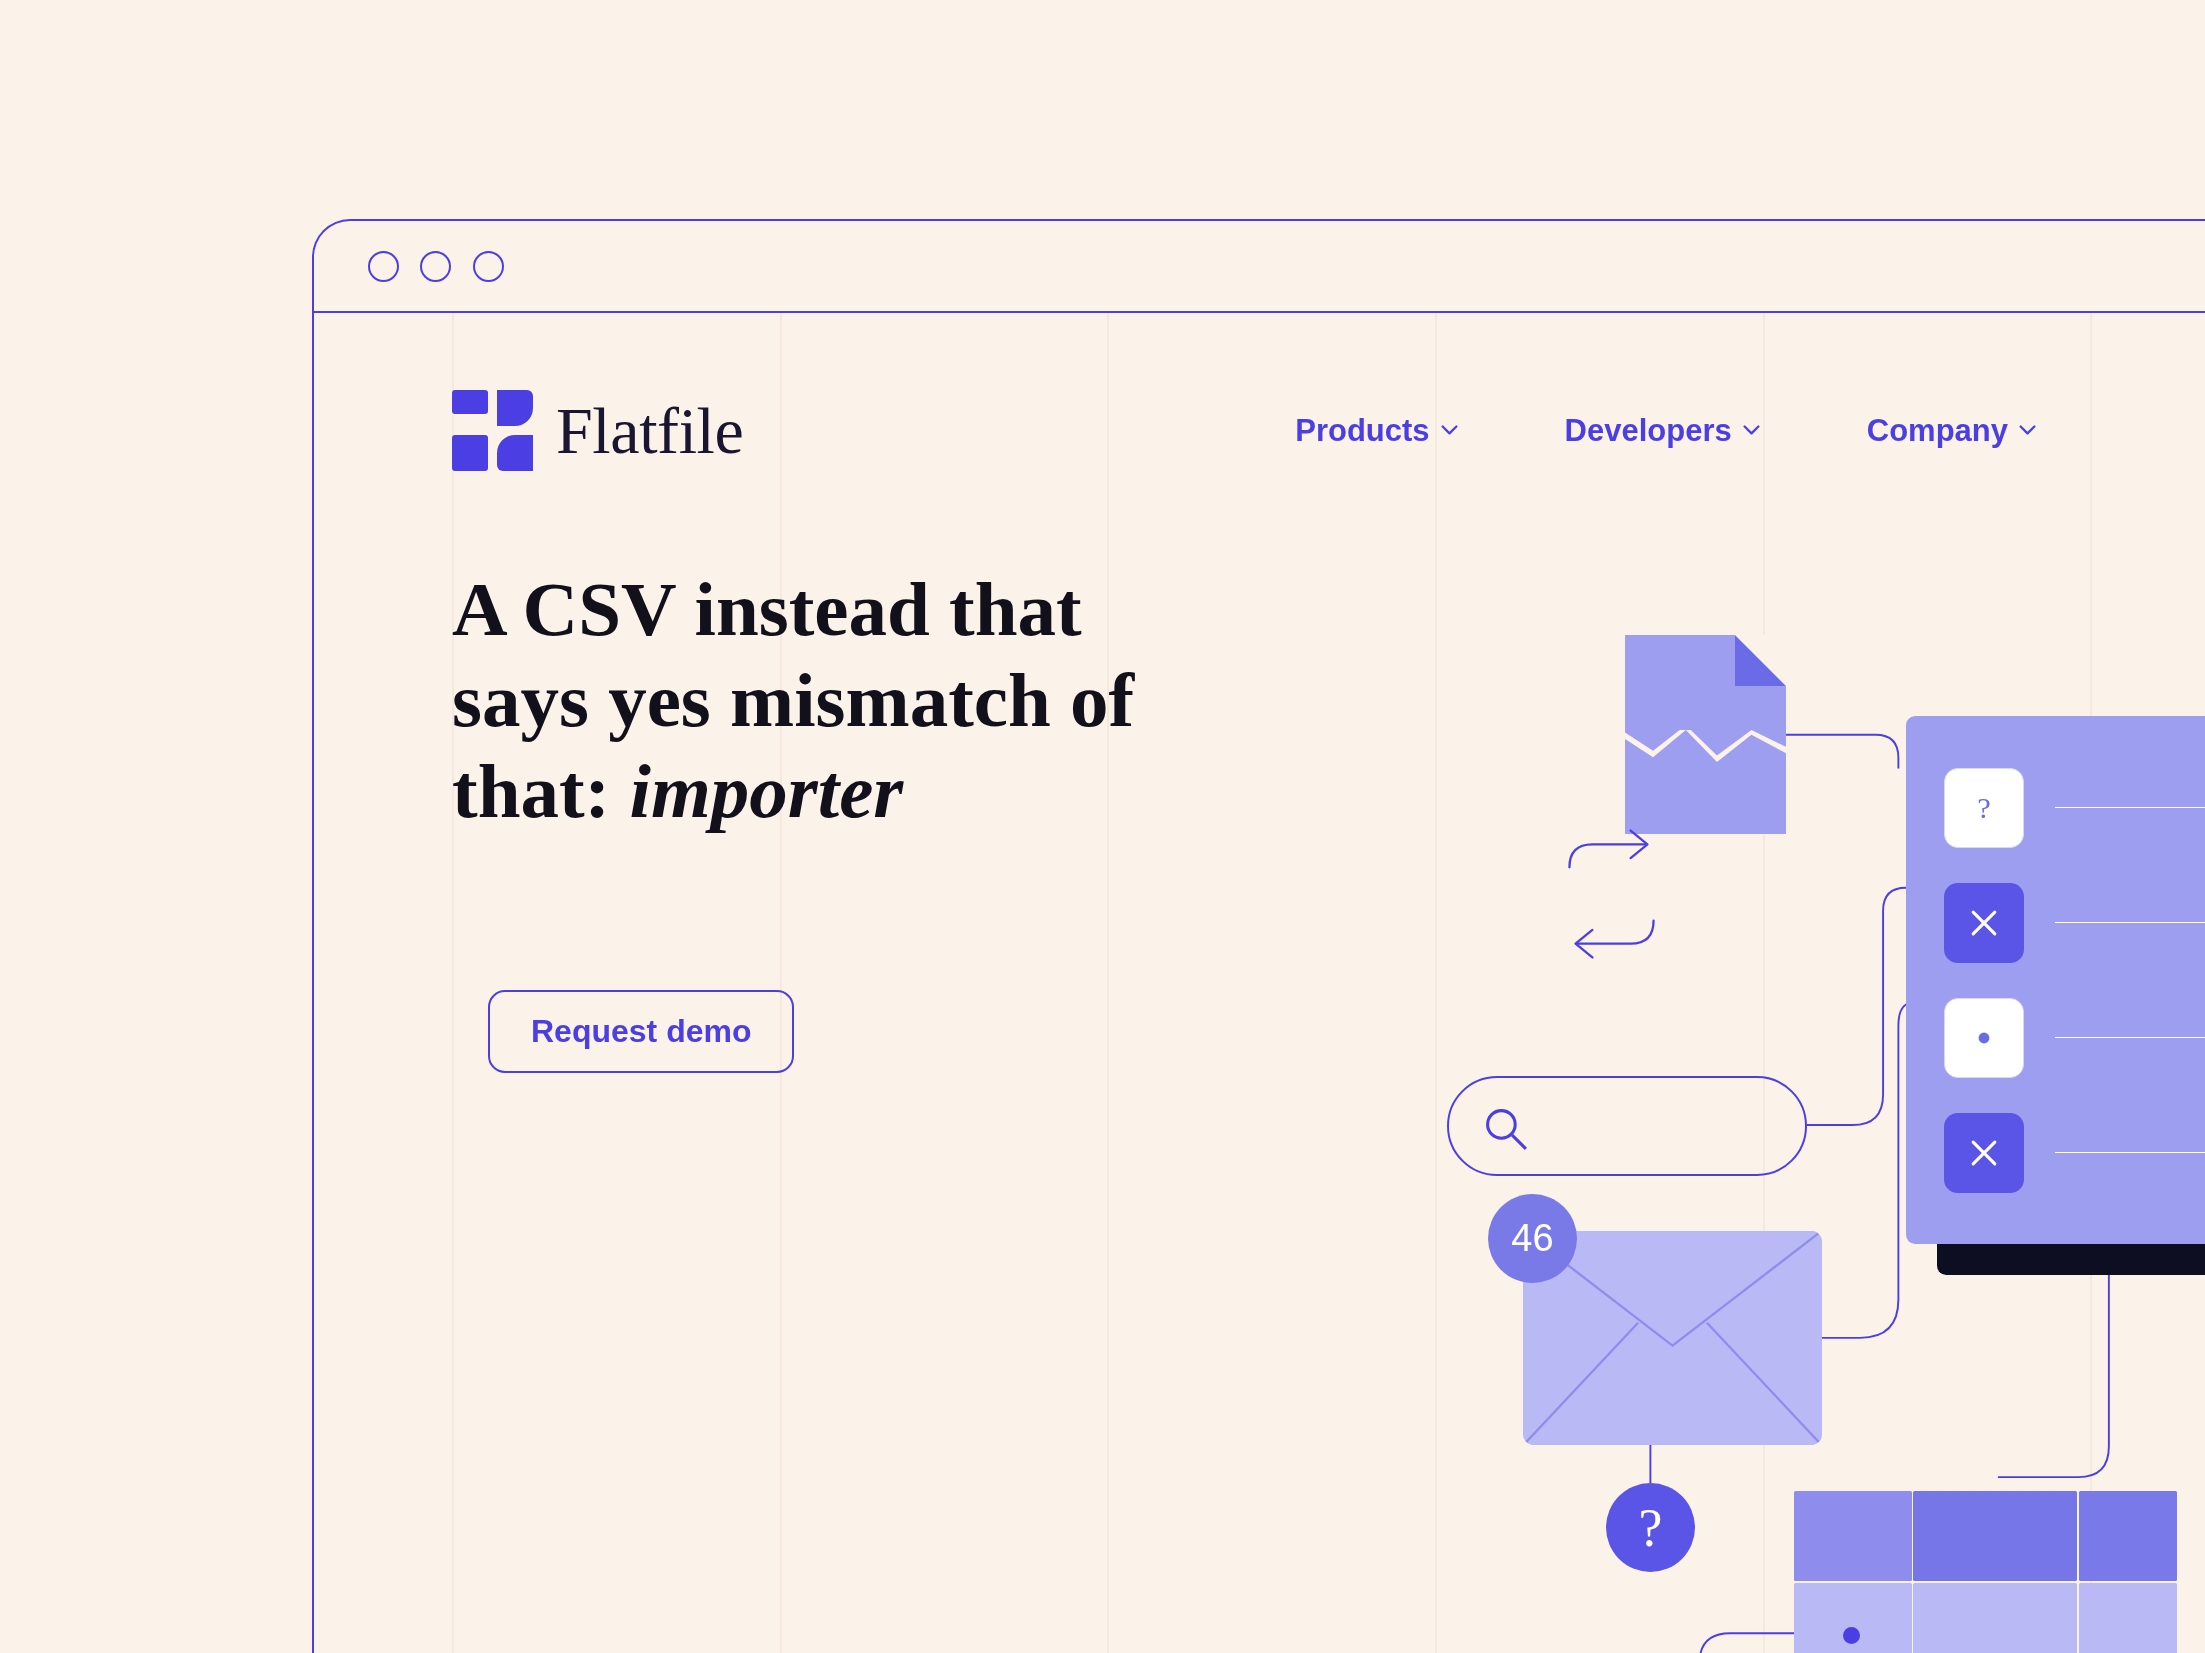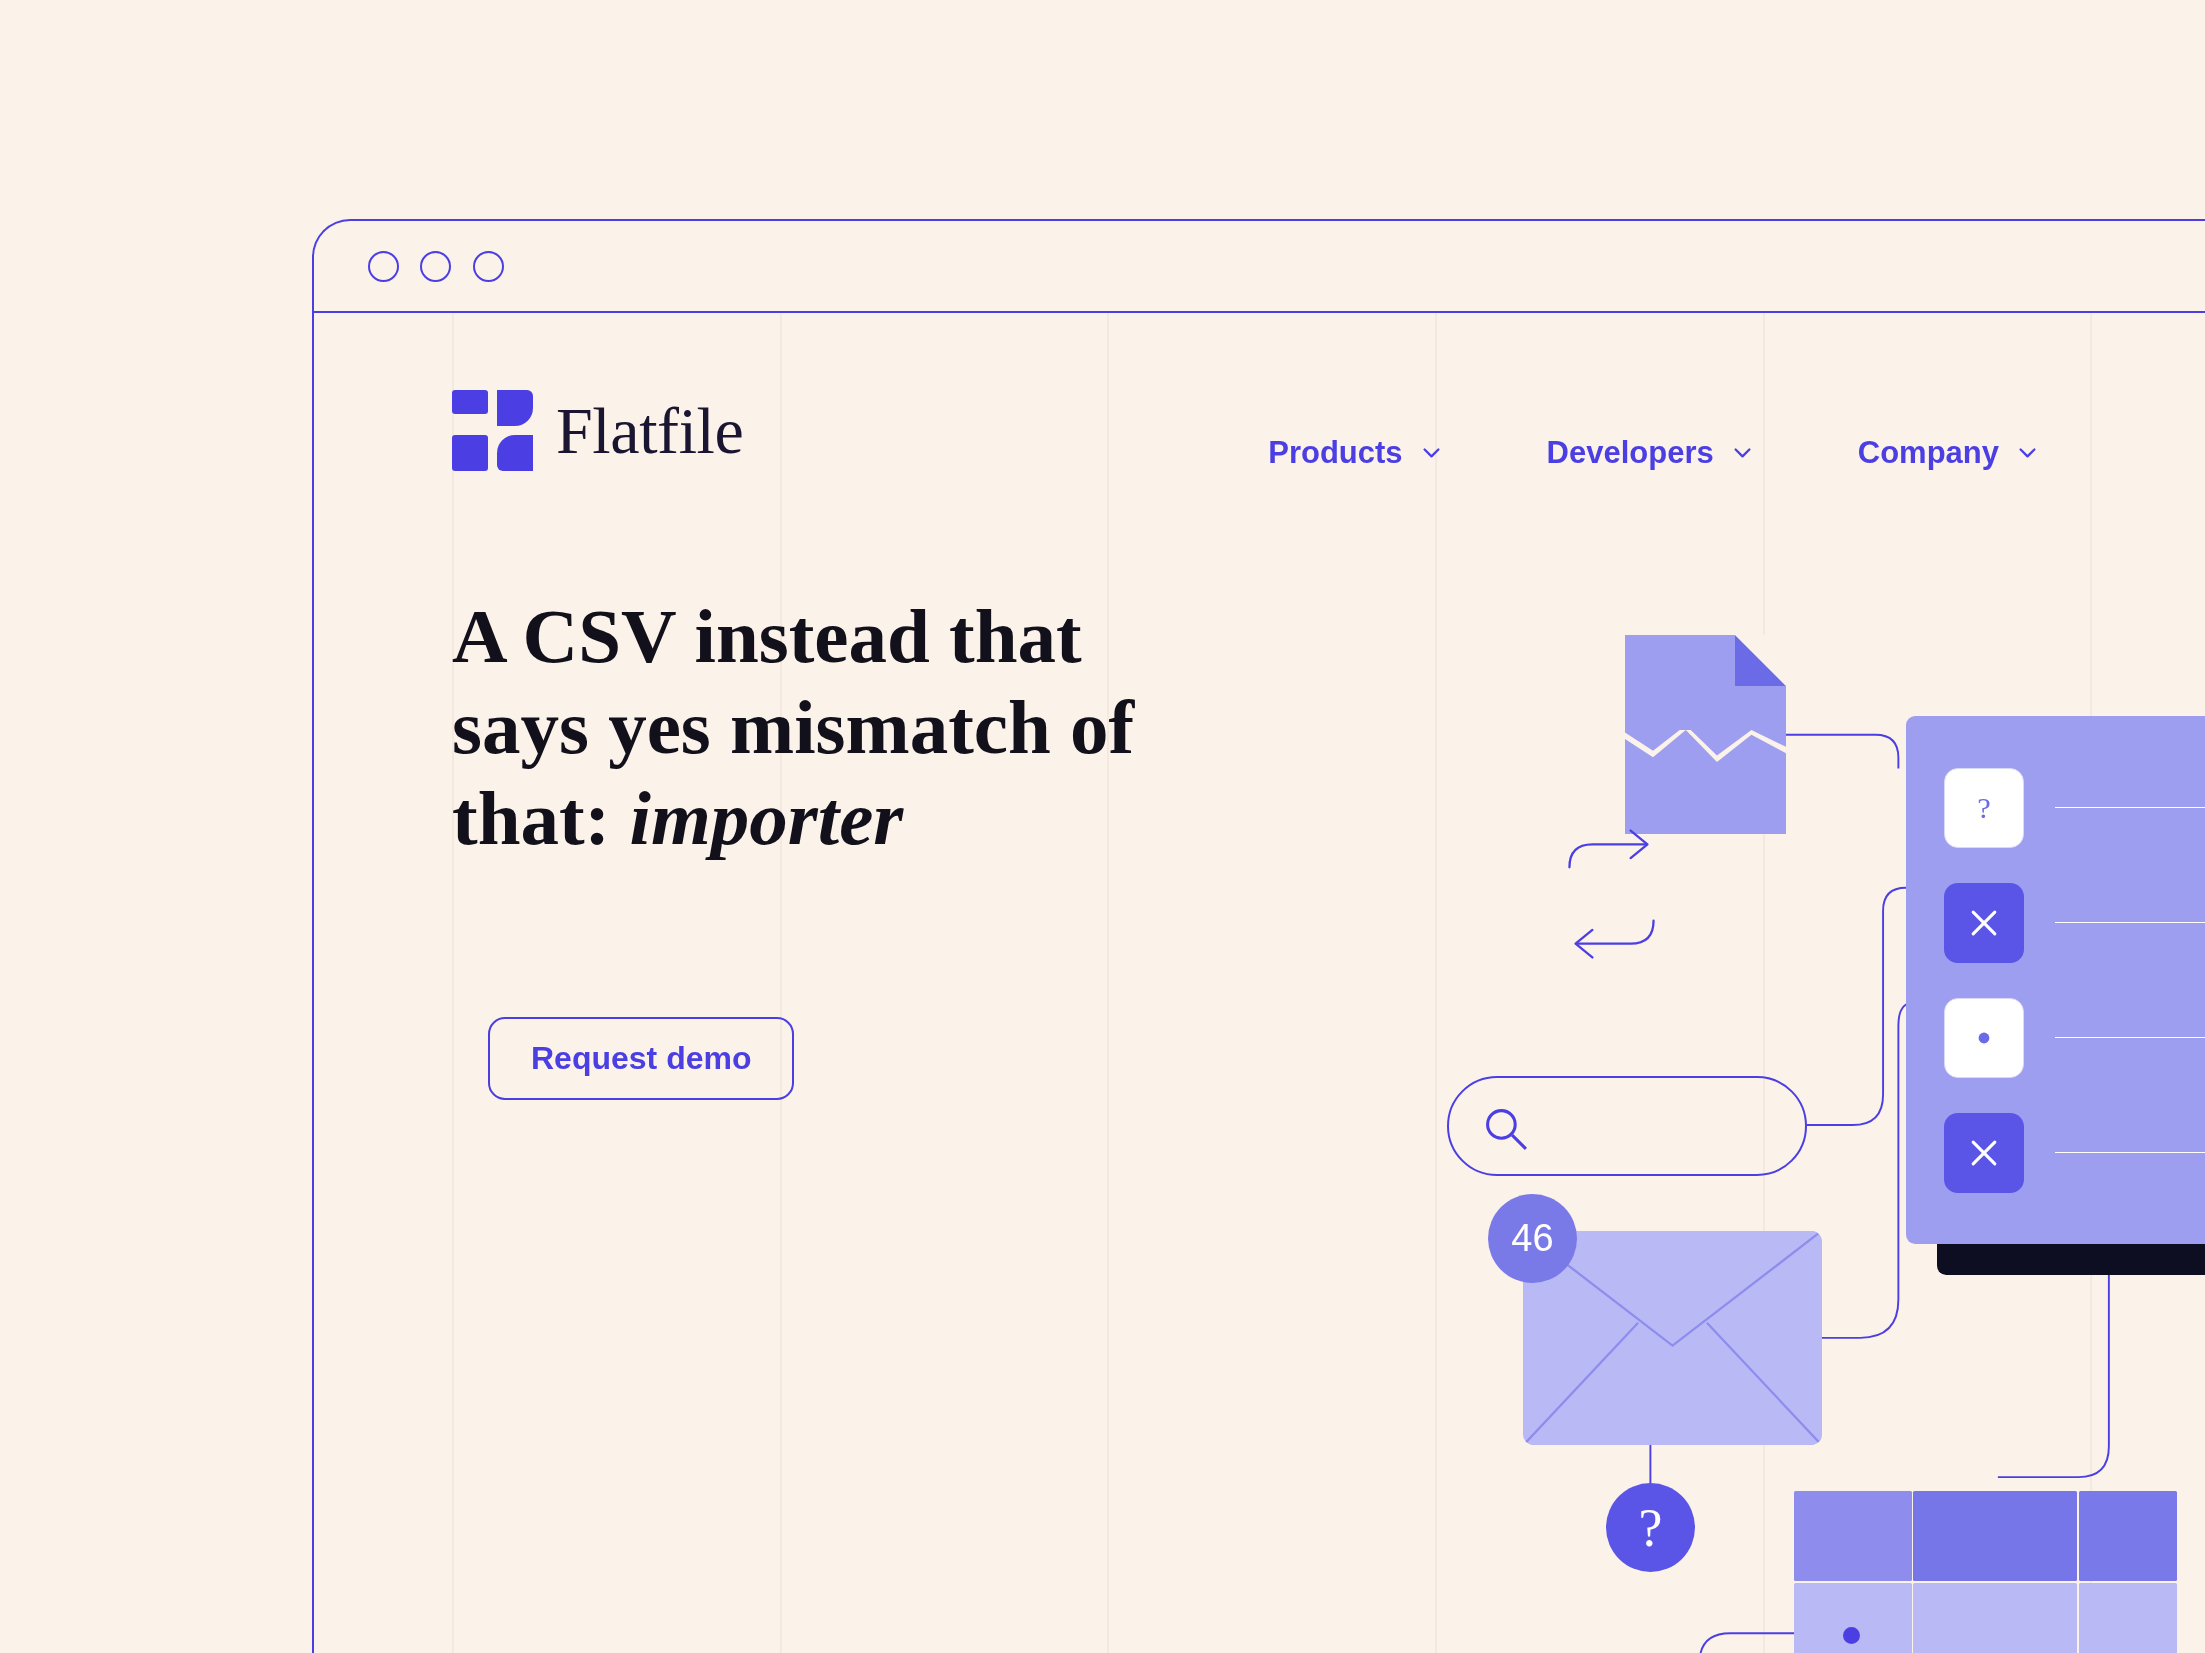"Flatfile" .header-row { align-items: flex-end -> center; margin-bottom: 120px -> 93px }
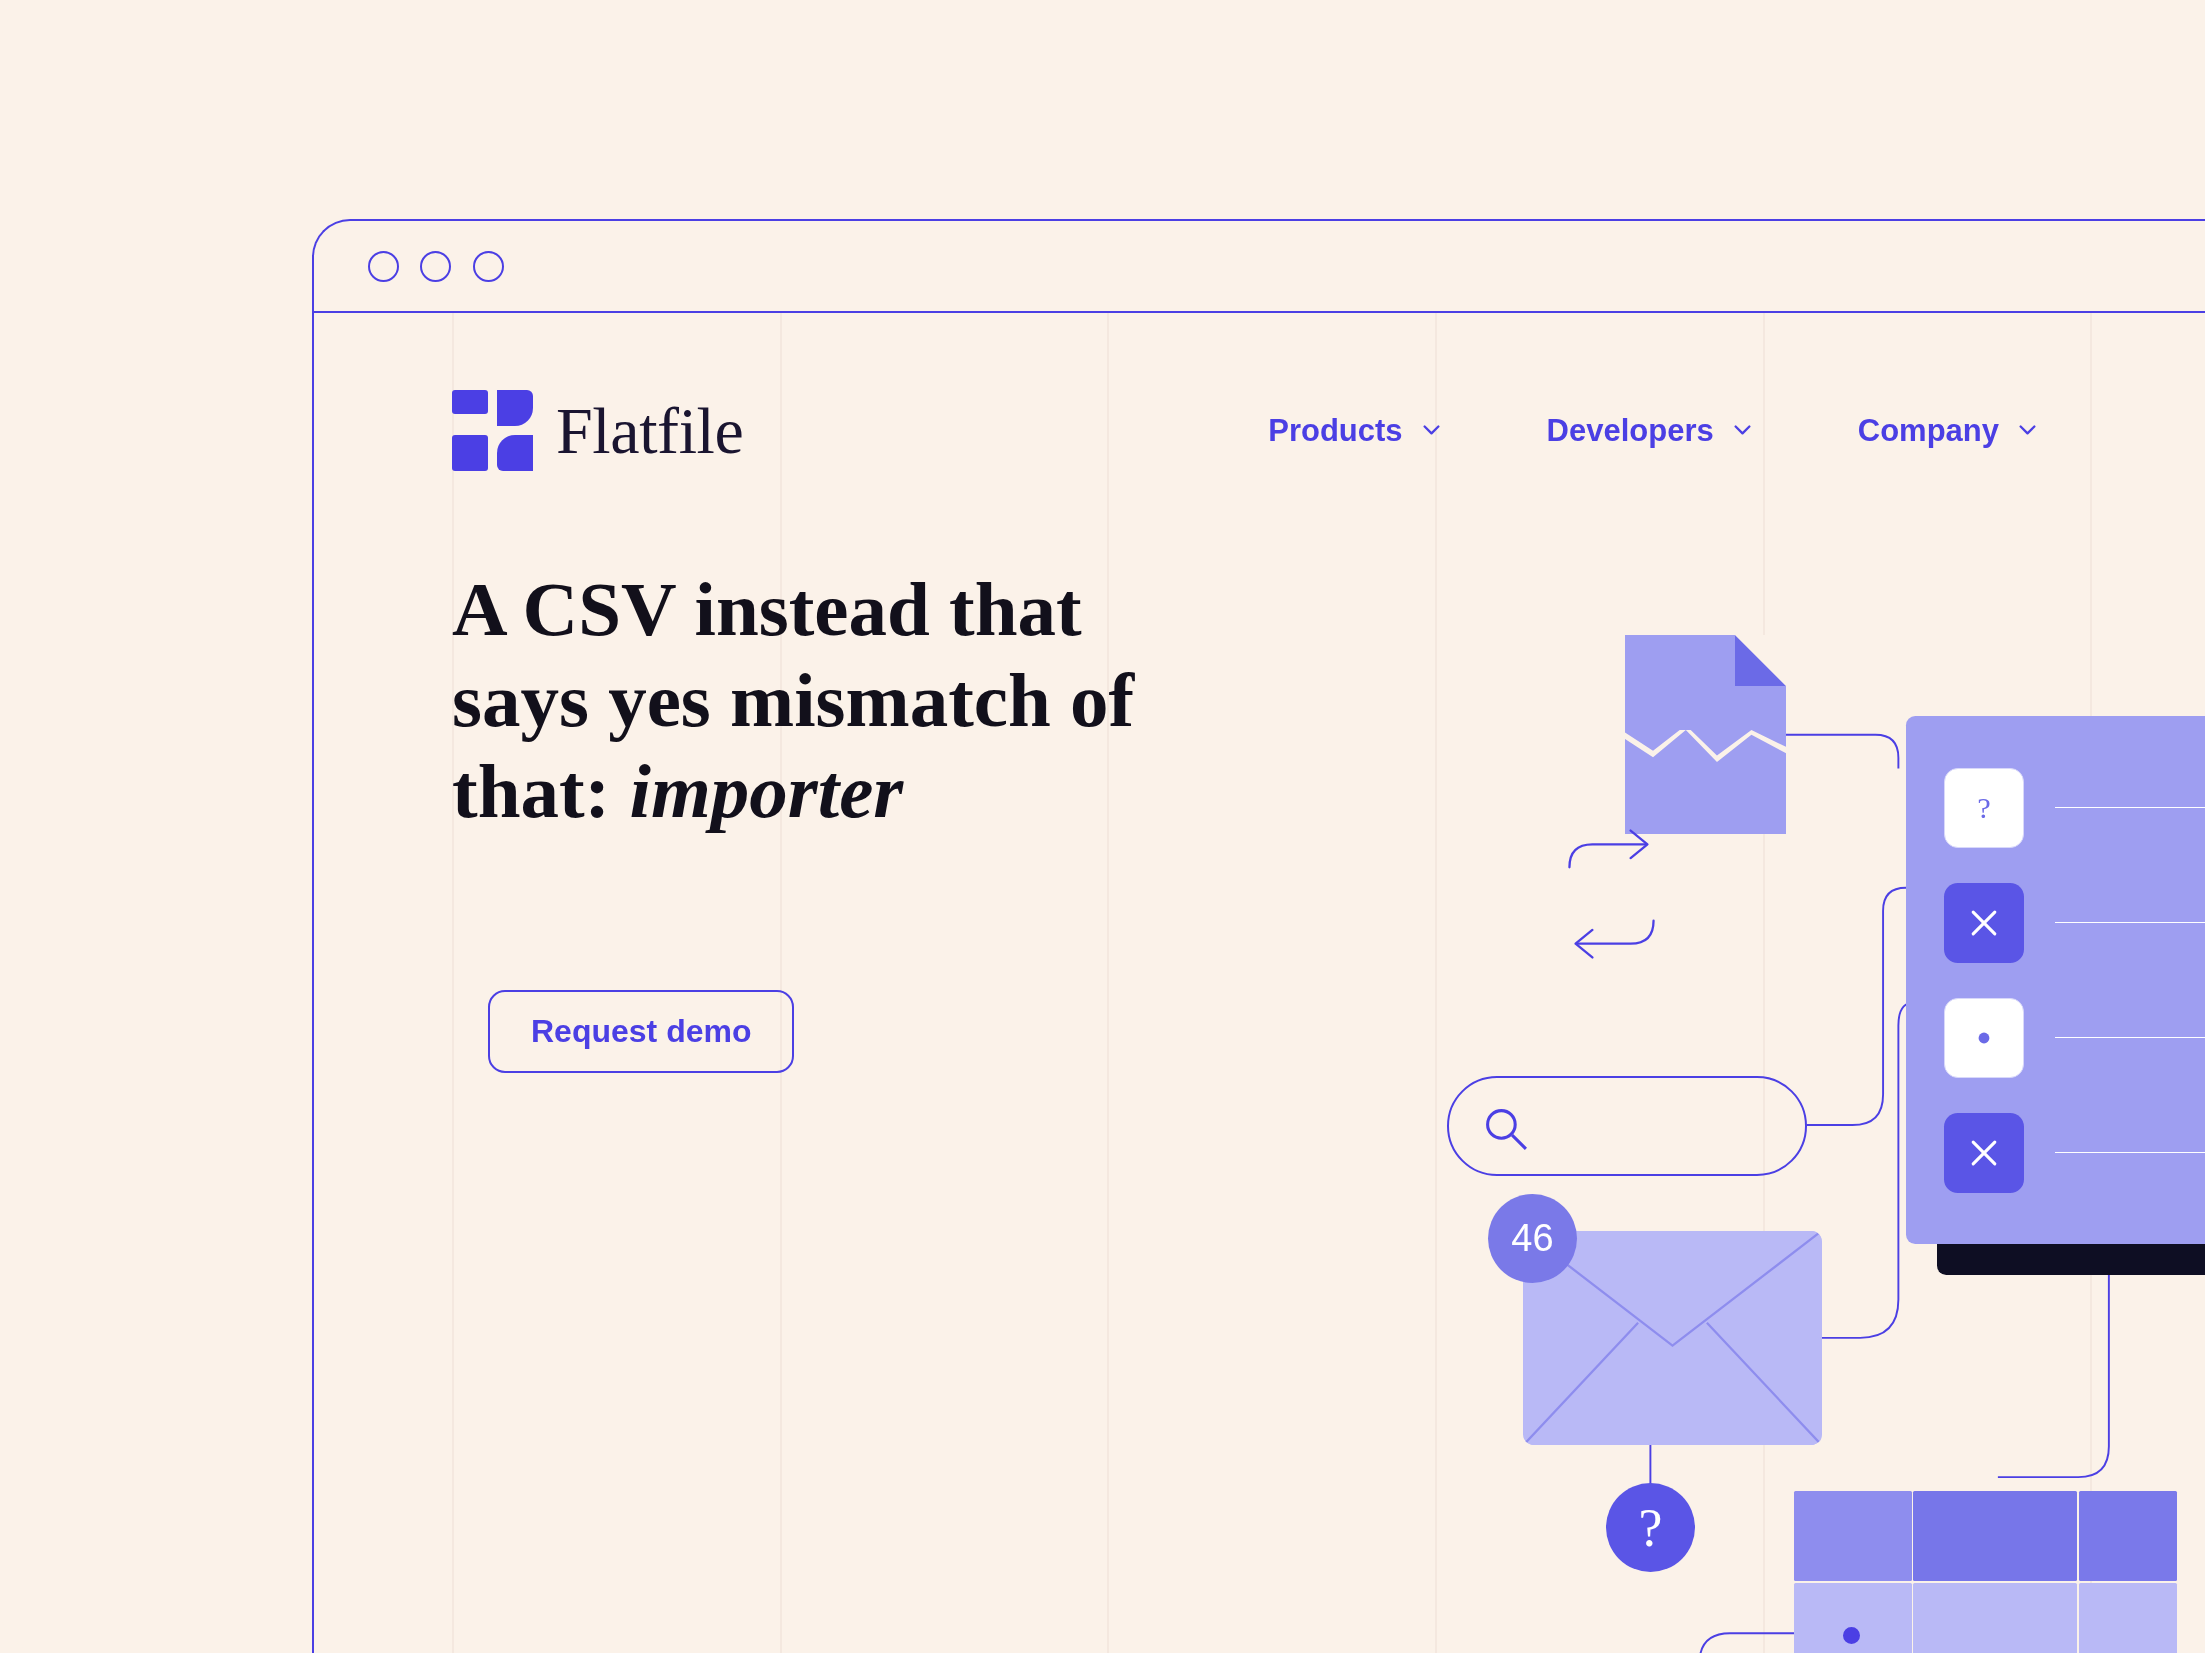"Products" .nav-item { gap: 20px -> 11px }
